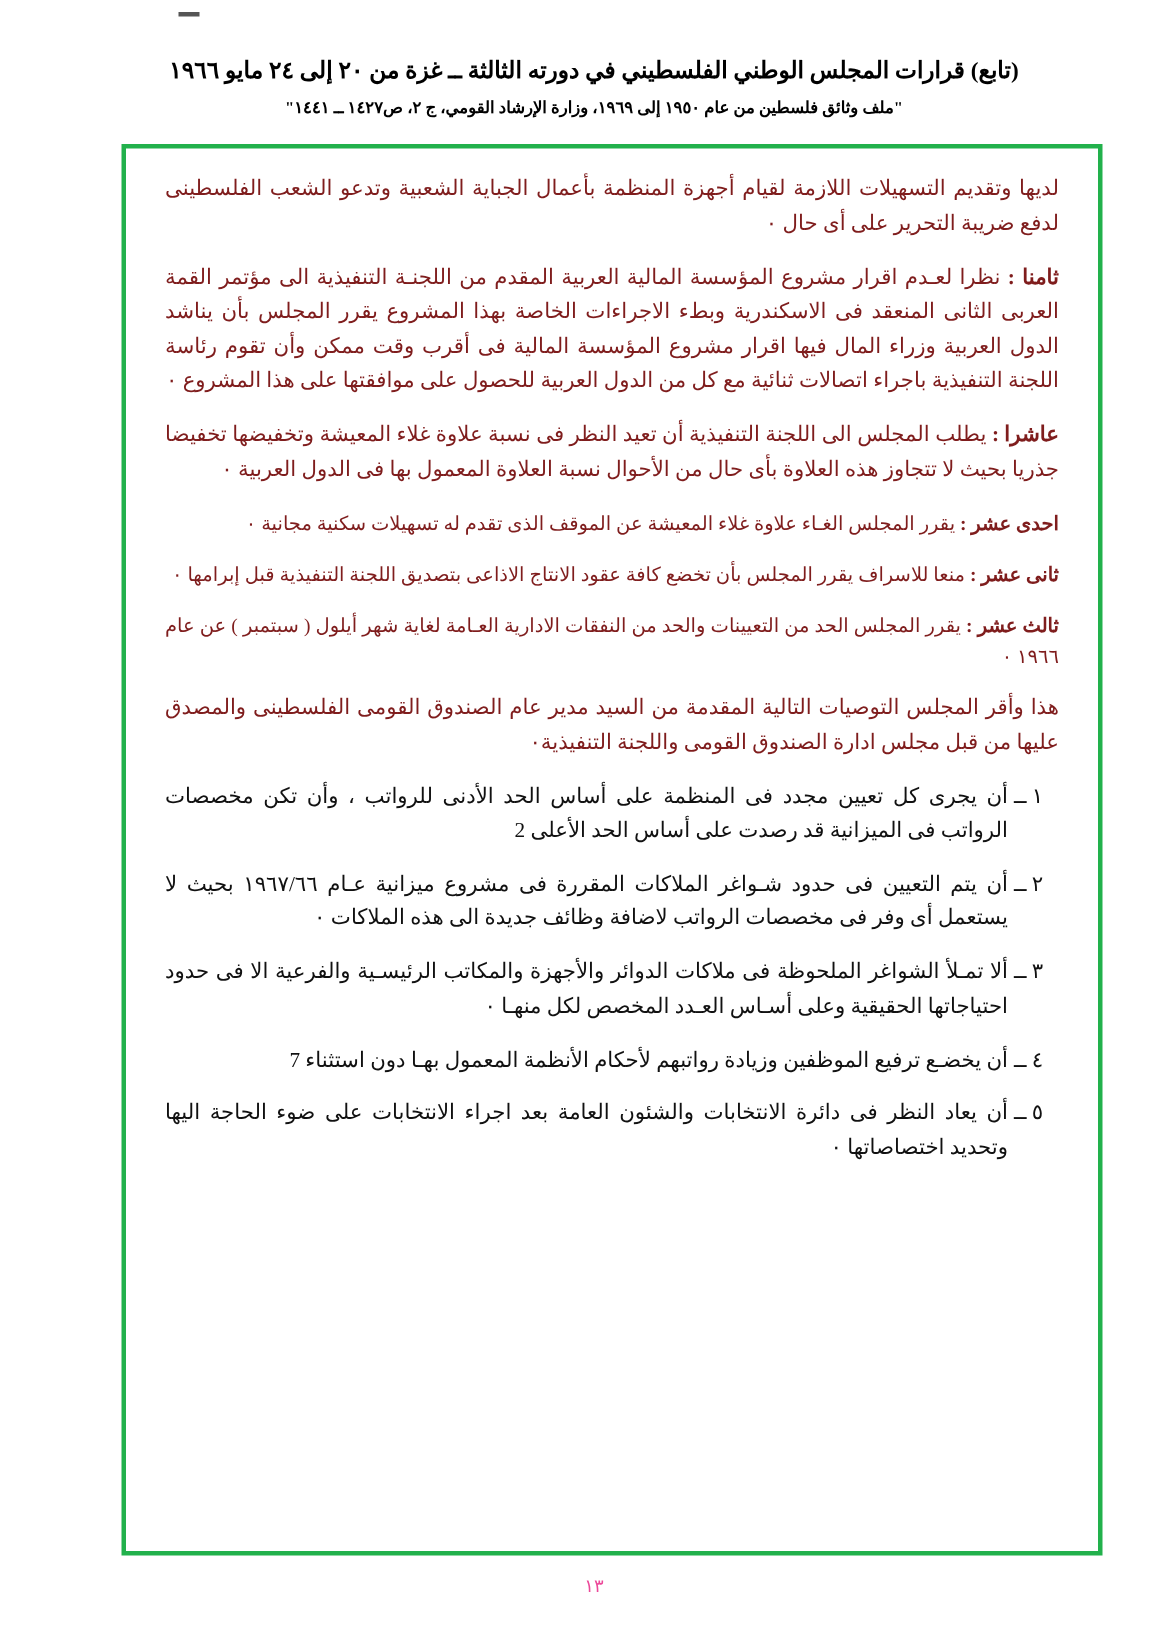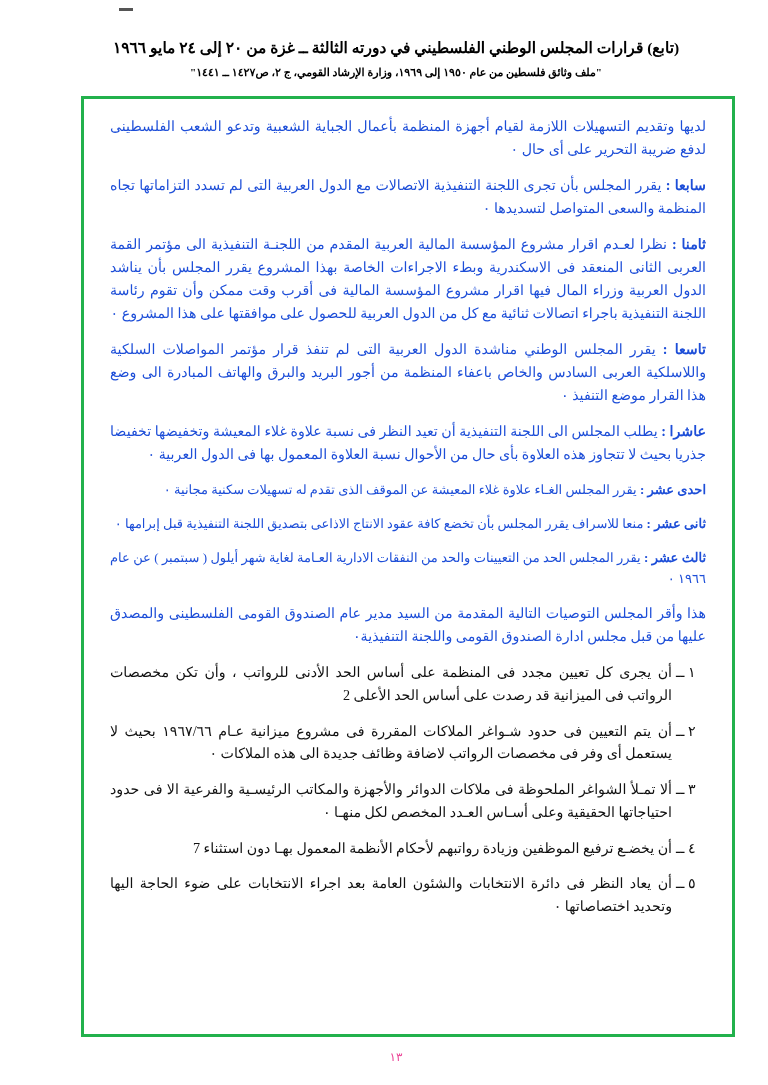"لديها وتقديم التسهيلات اللازمة لقيام" p.para { color: #1d4ed8 -> #7f1d1d }
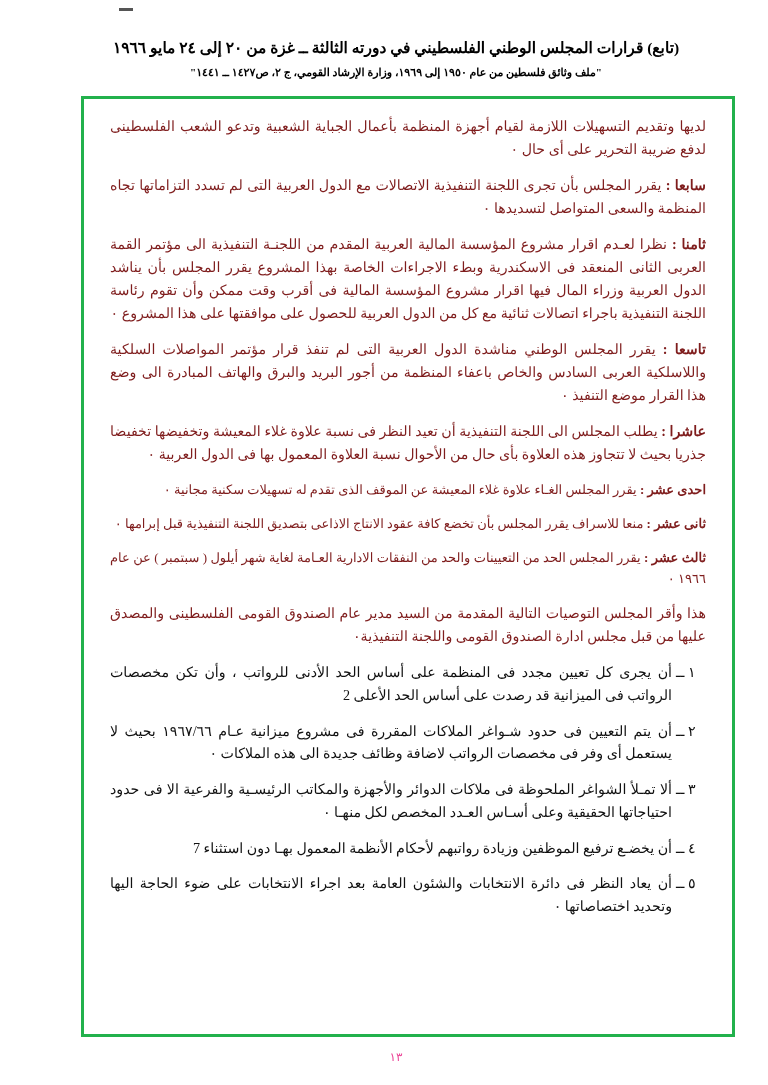"سابعا : يقرر المجلس بأن" p.para { html: <p> <span>سابعا :</span> <span>يقرر المجلس بأن تجرى اللجنة التنفيذية الاتصالات مع الدول العربية التى لم تسدد التزاماتها تجاه المنظمة والسعى المتواصل لتسديدها ٠</span> </p> -> none }
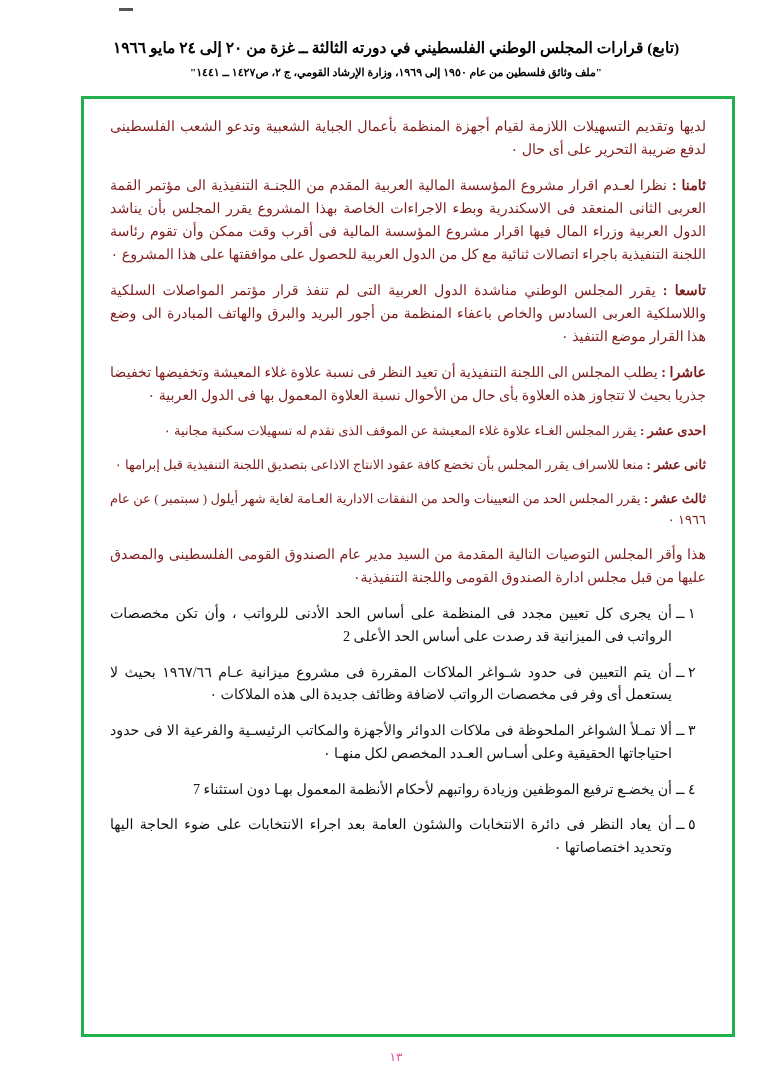"تاسعا : يقرر المجلس الوطني" p.para { html: <p> <span>تاسعا :</span> <span>يقرر المجلس الوطني مناشدة الدول العربية التى لم تنفذ قرار مؤتمر المواصلات السلكية واللاسلكية العربى السادس والخاص باعفاء المنظمة من أجور البريد والبرق والهاتف المبادرة الى وضع هذا القرار موضع التنفيذ ٠</span> </p> -> none }
